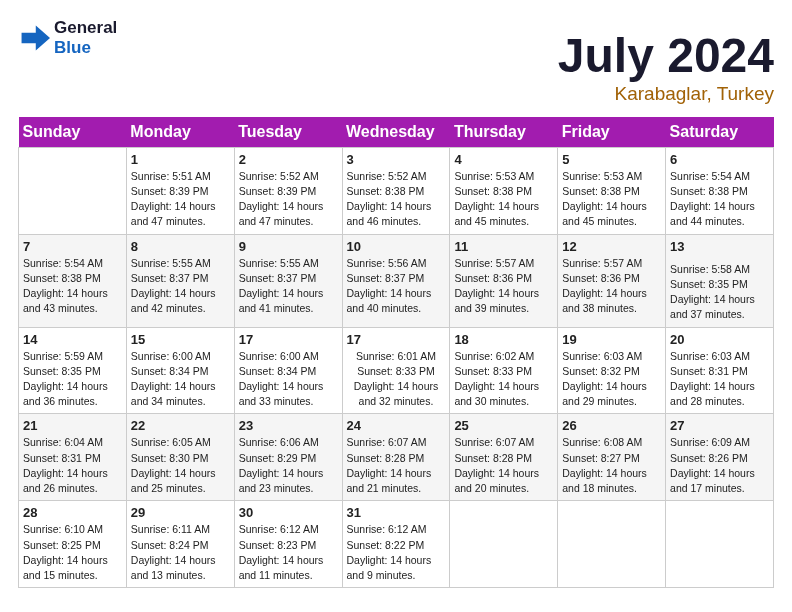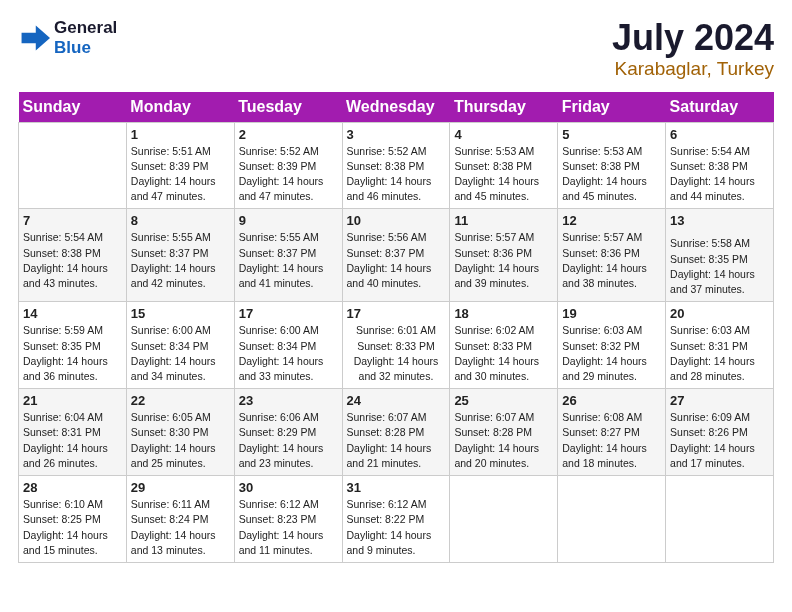"July 2024" .main-title { font-size: 36px -> 48px; margin-top: none -> 12px }
